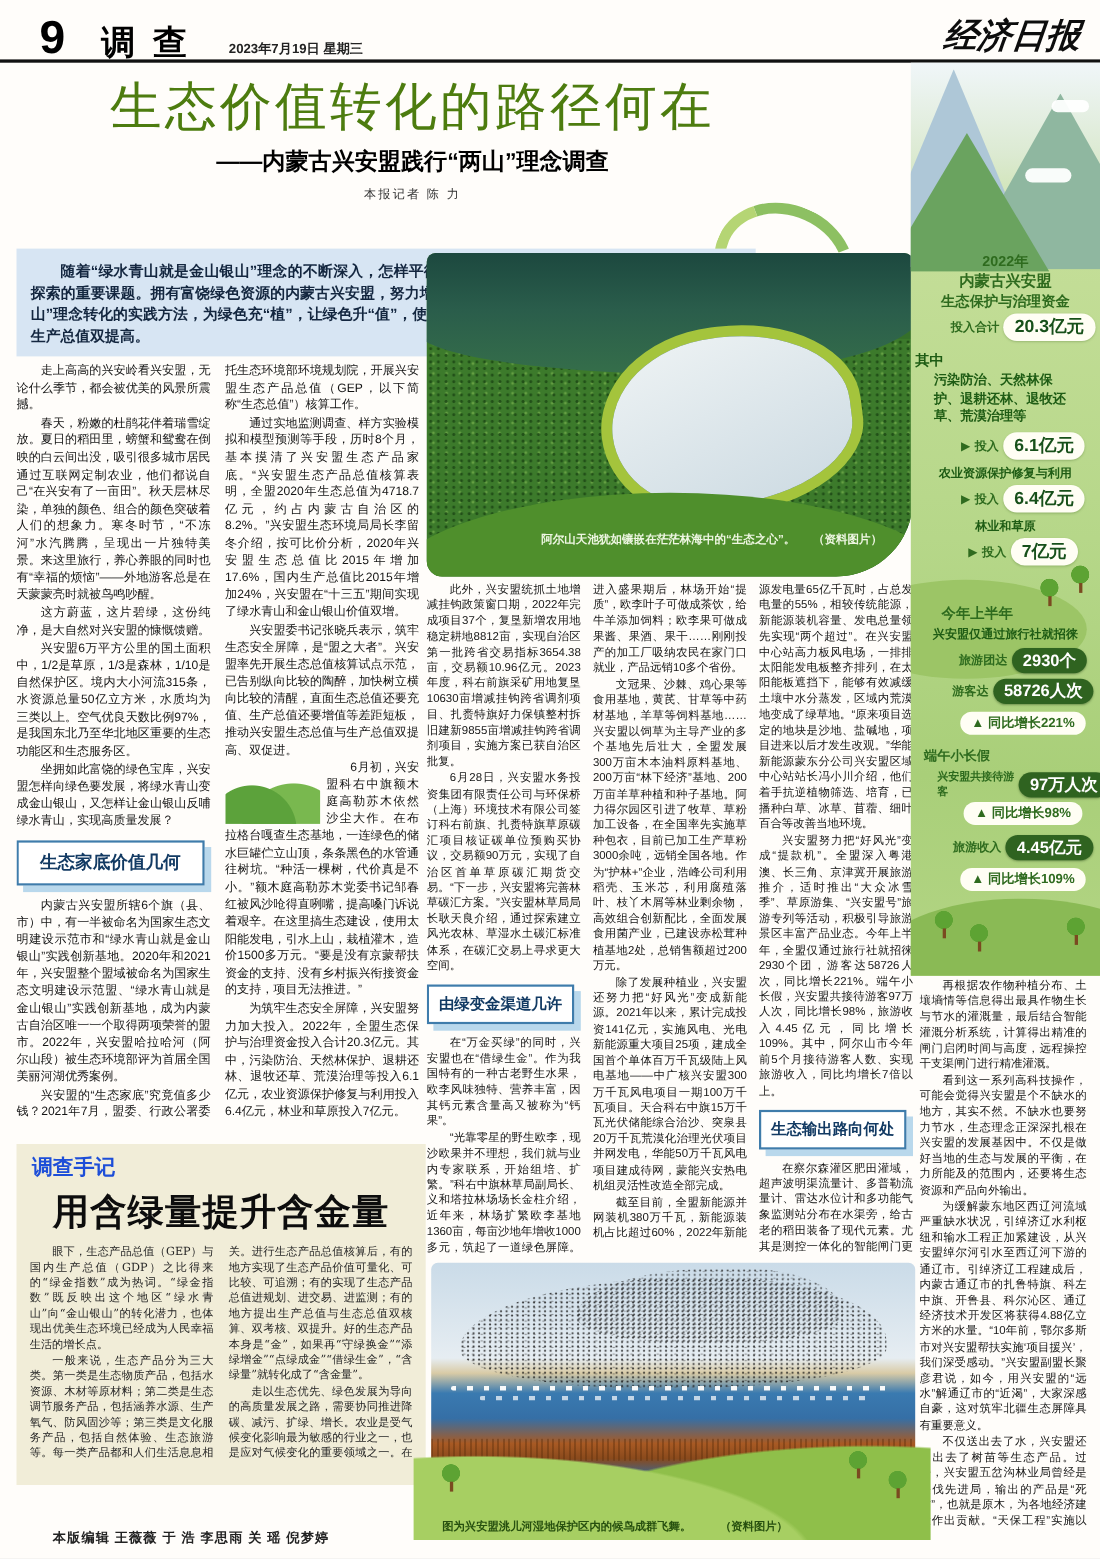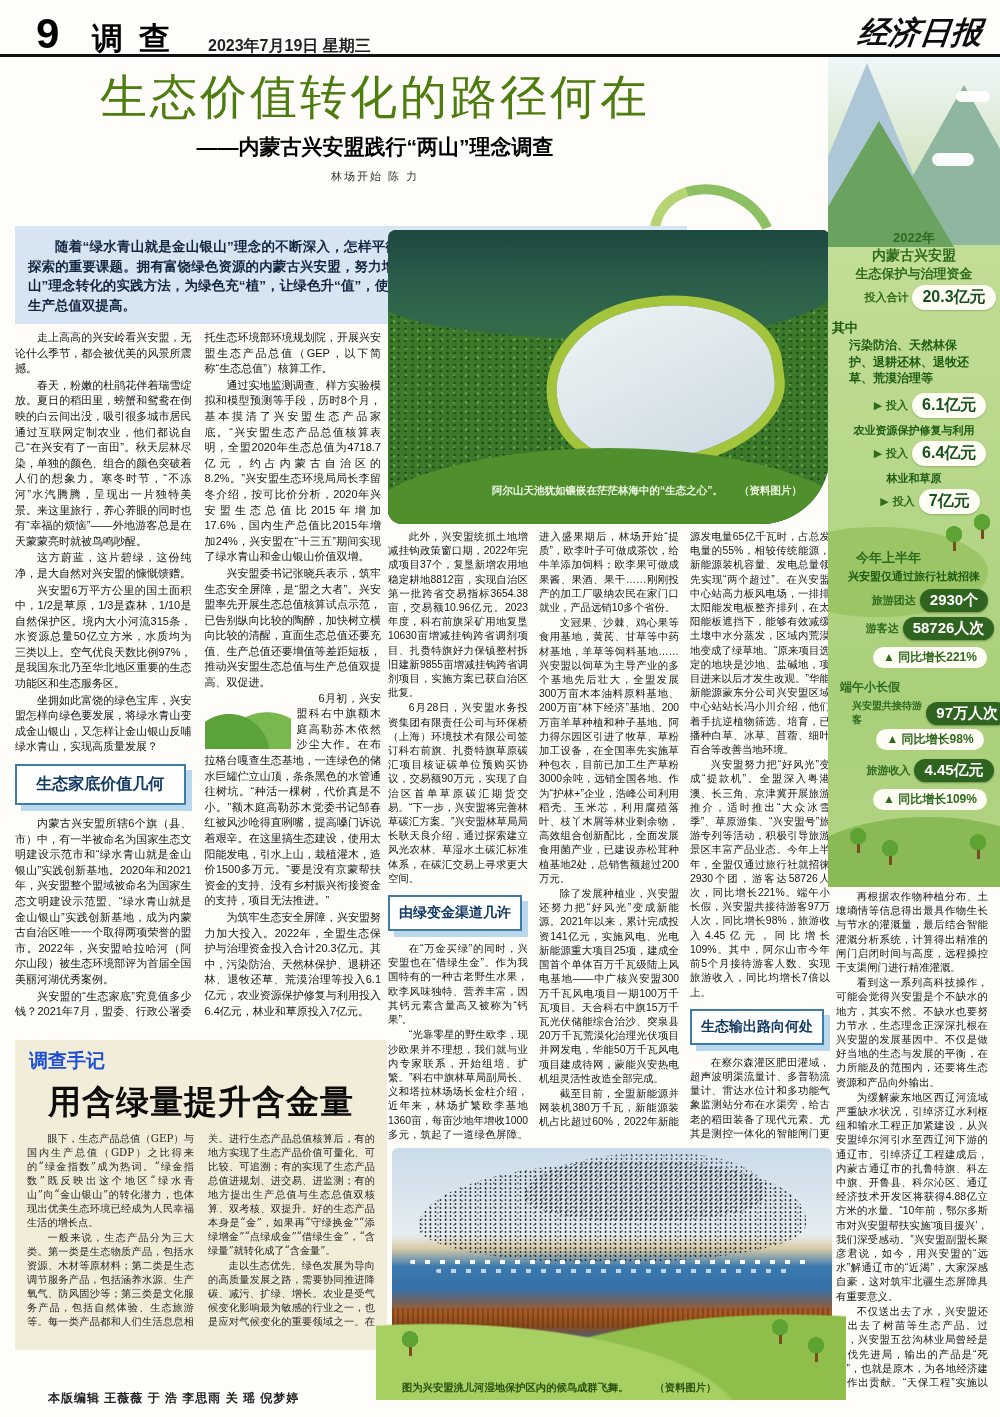"2023年7月19日 星期三" .dateline { font-size: 16px -> 12px }
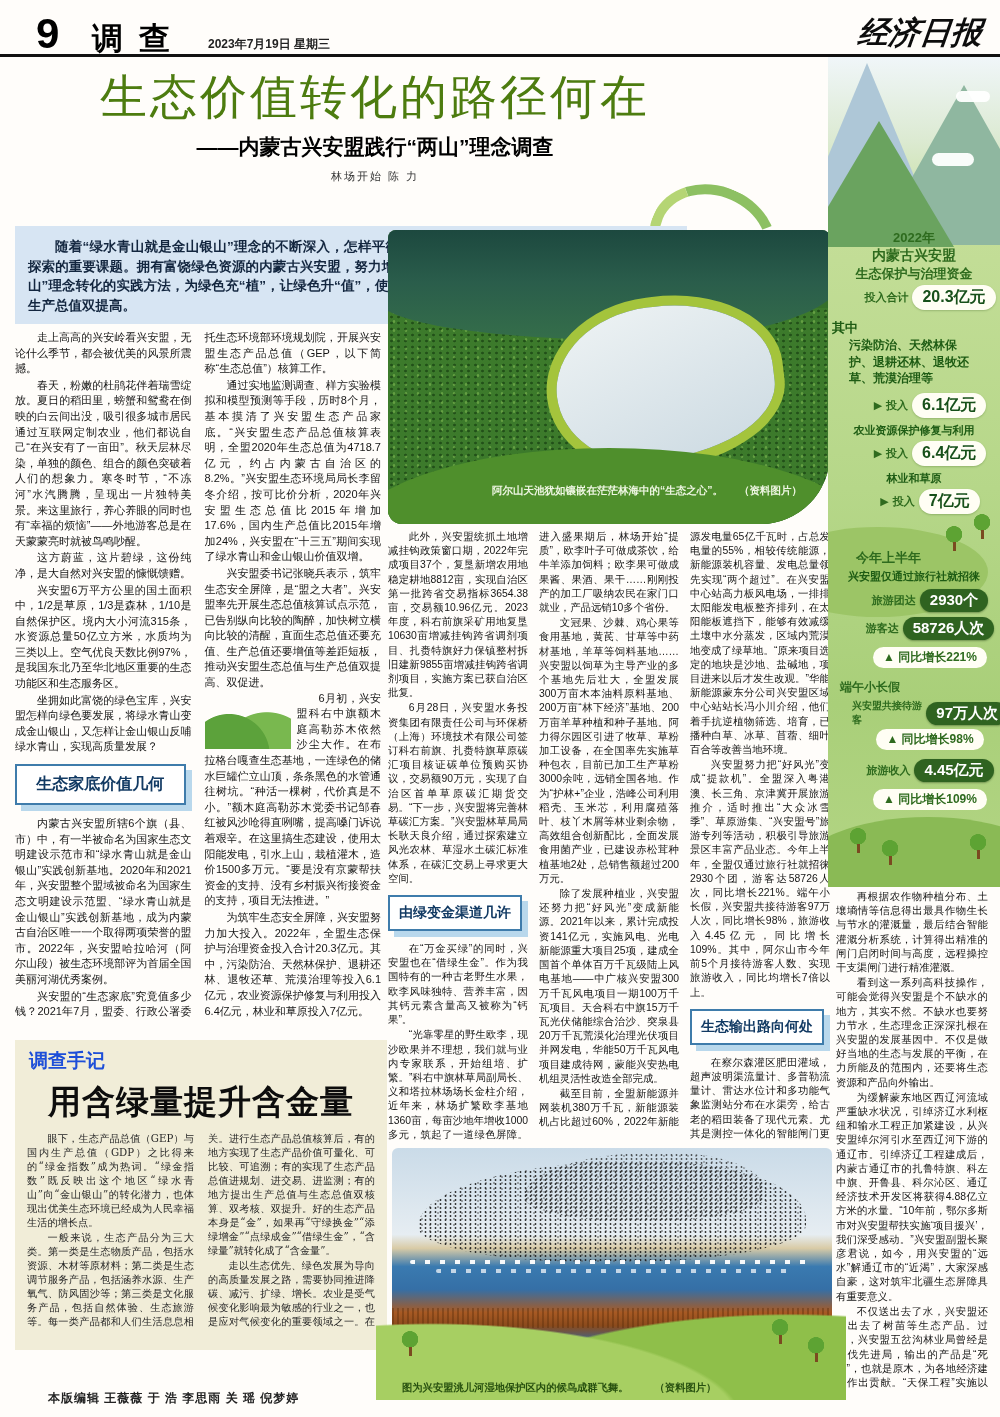"林场开始 陈 力" div.byline { text: 林场开始 -> 本报记者 }
